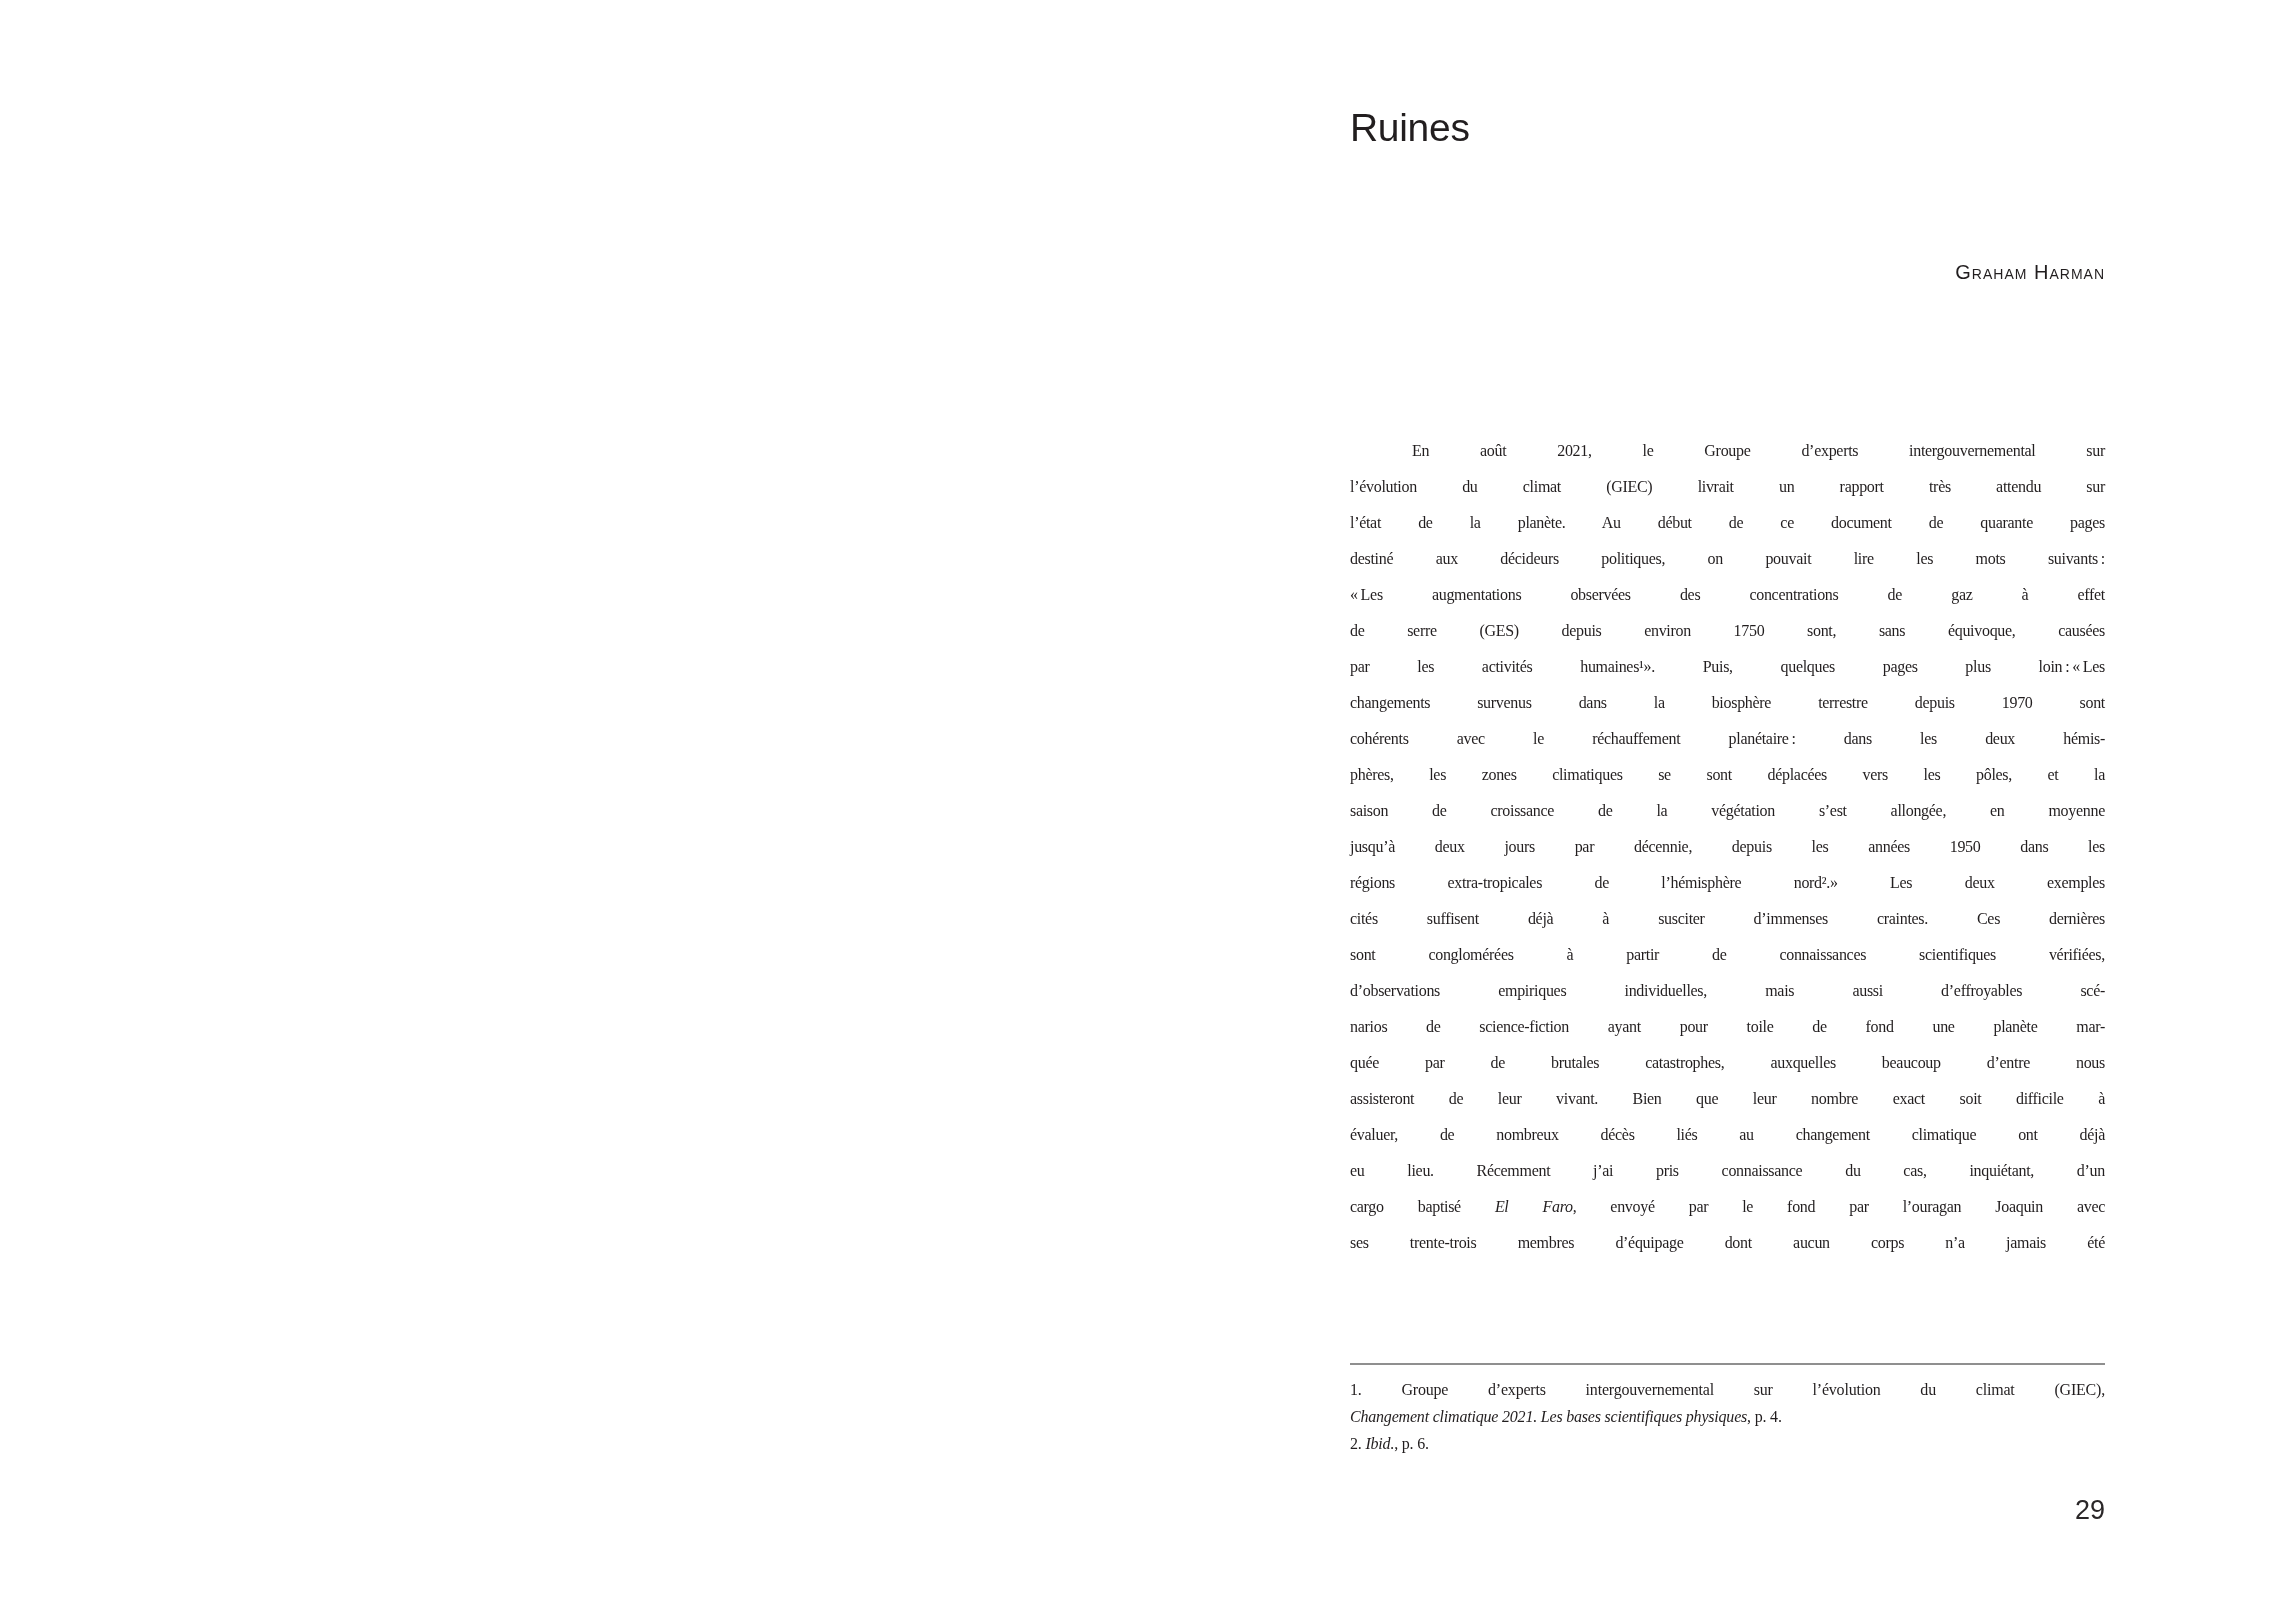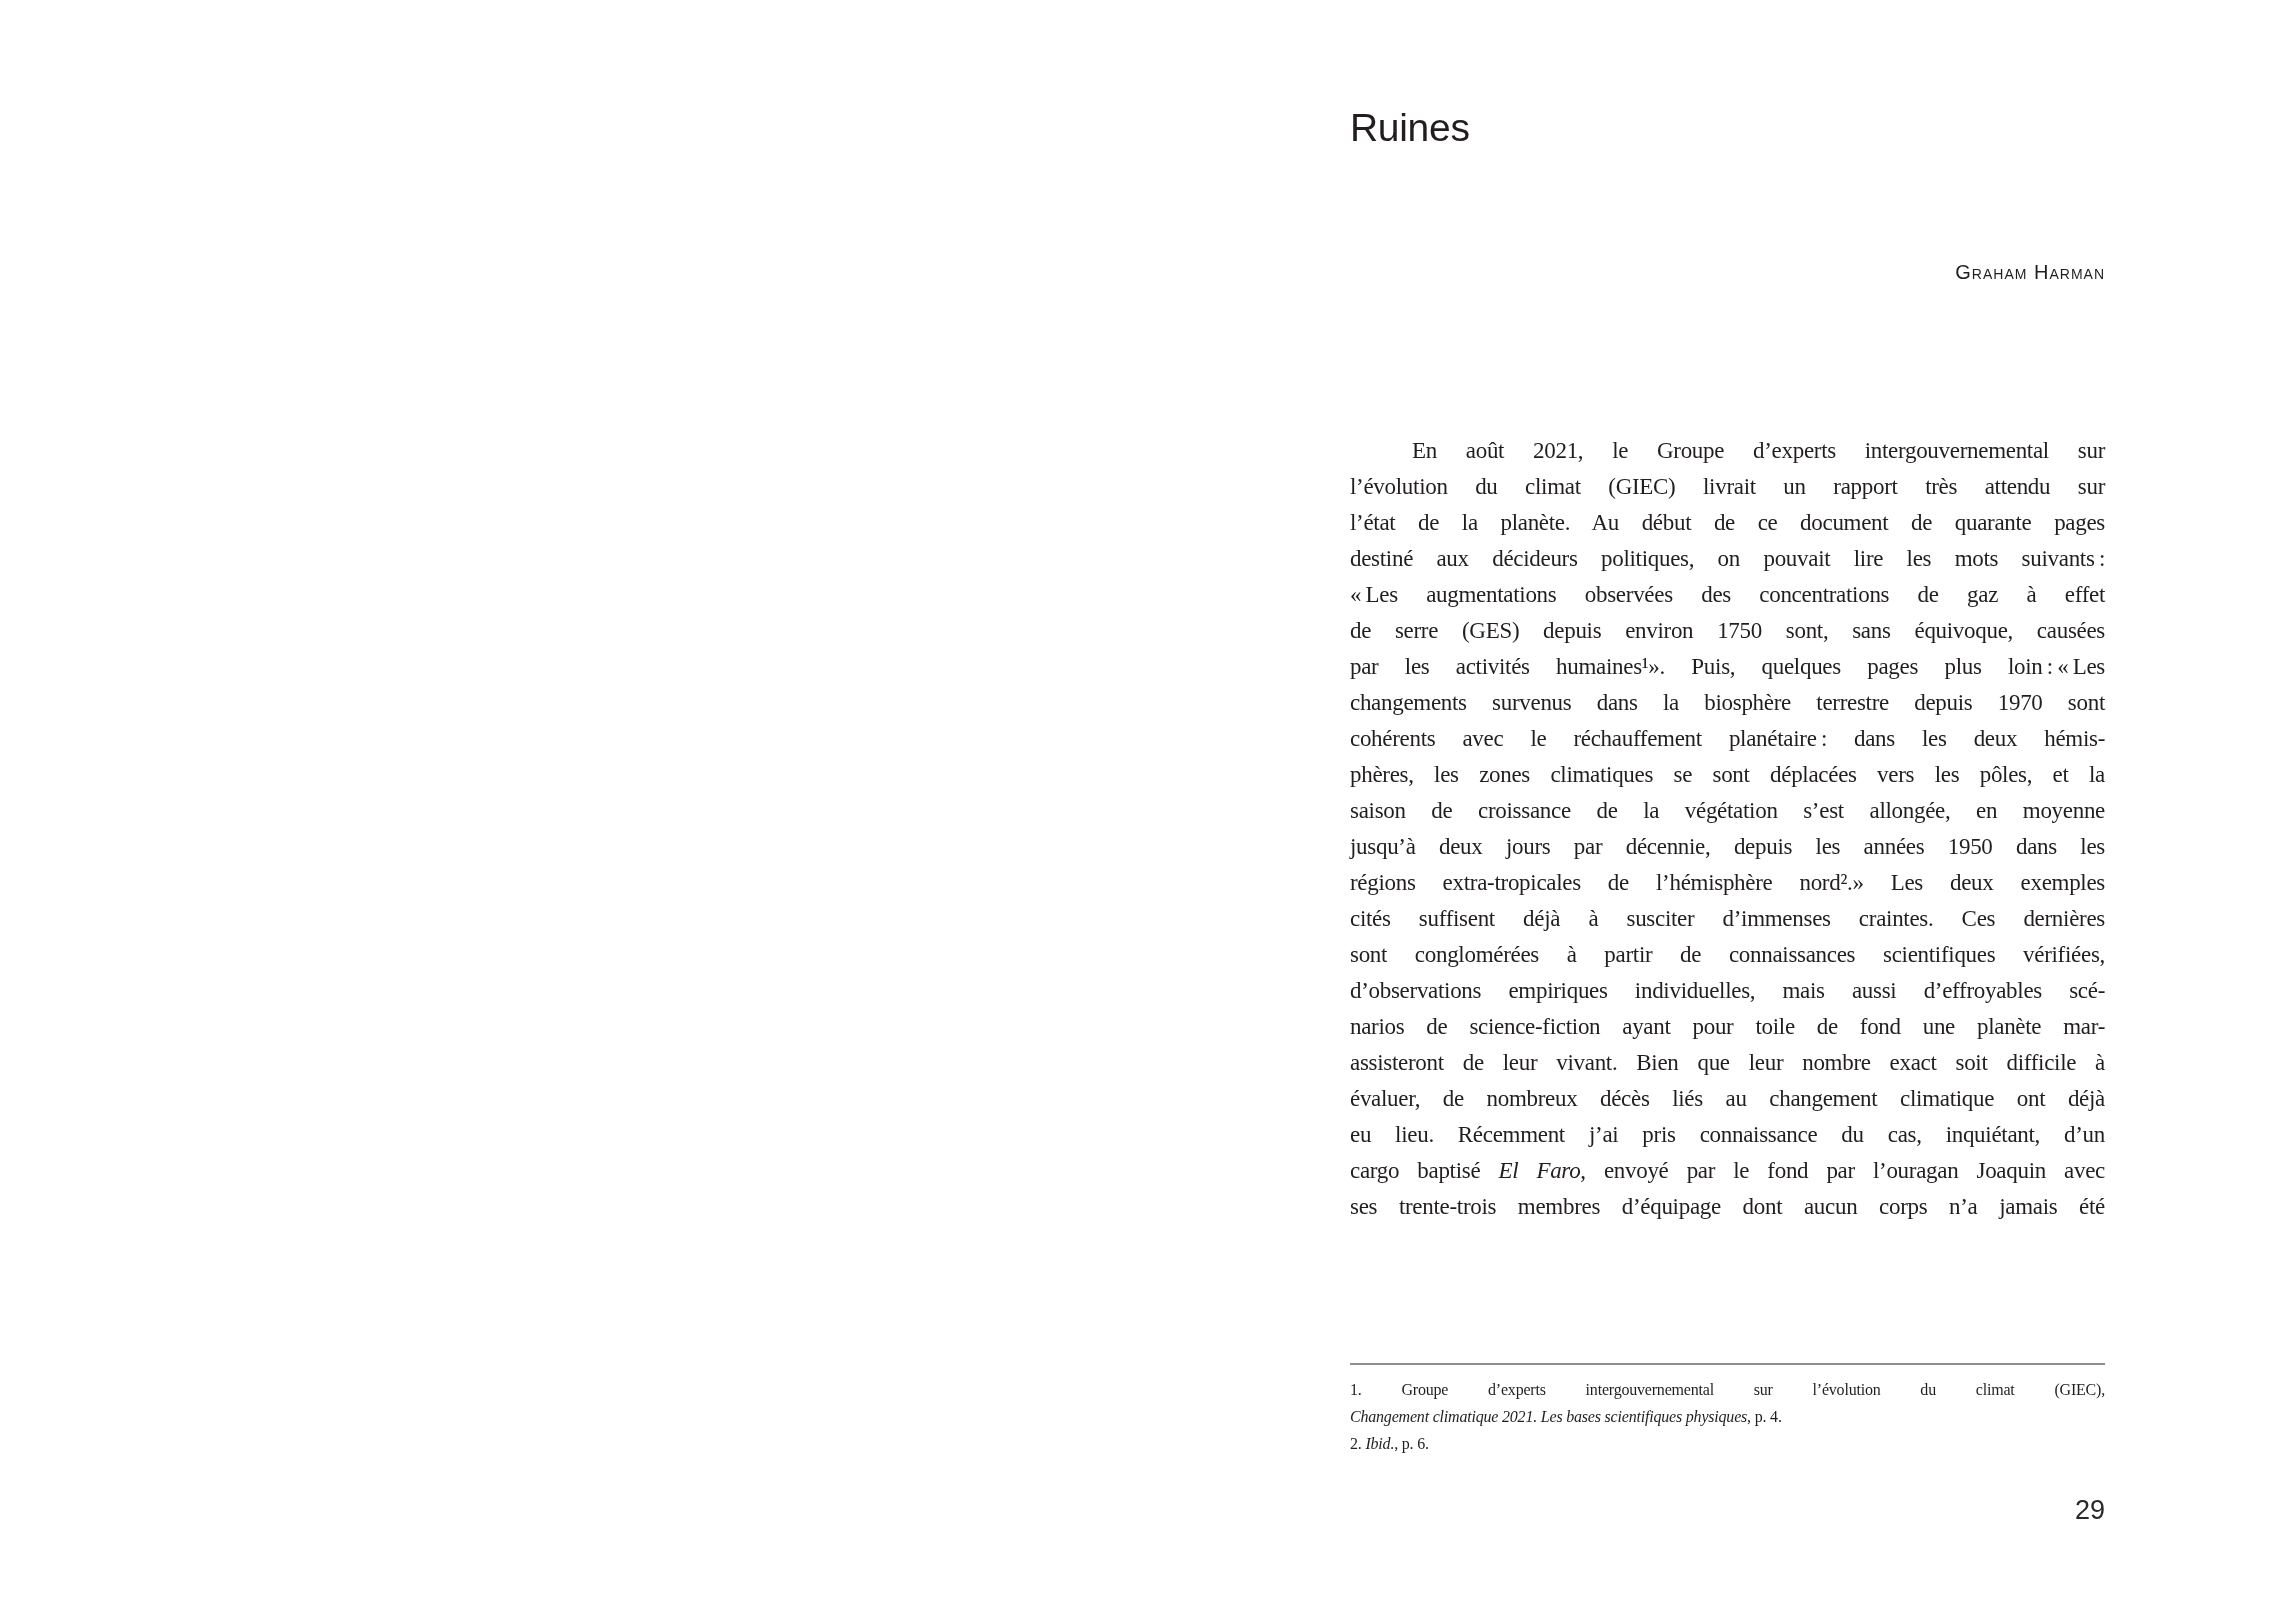"En août 2021, le Groupe" .bodytext { font-size: 23px -> 16px }
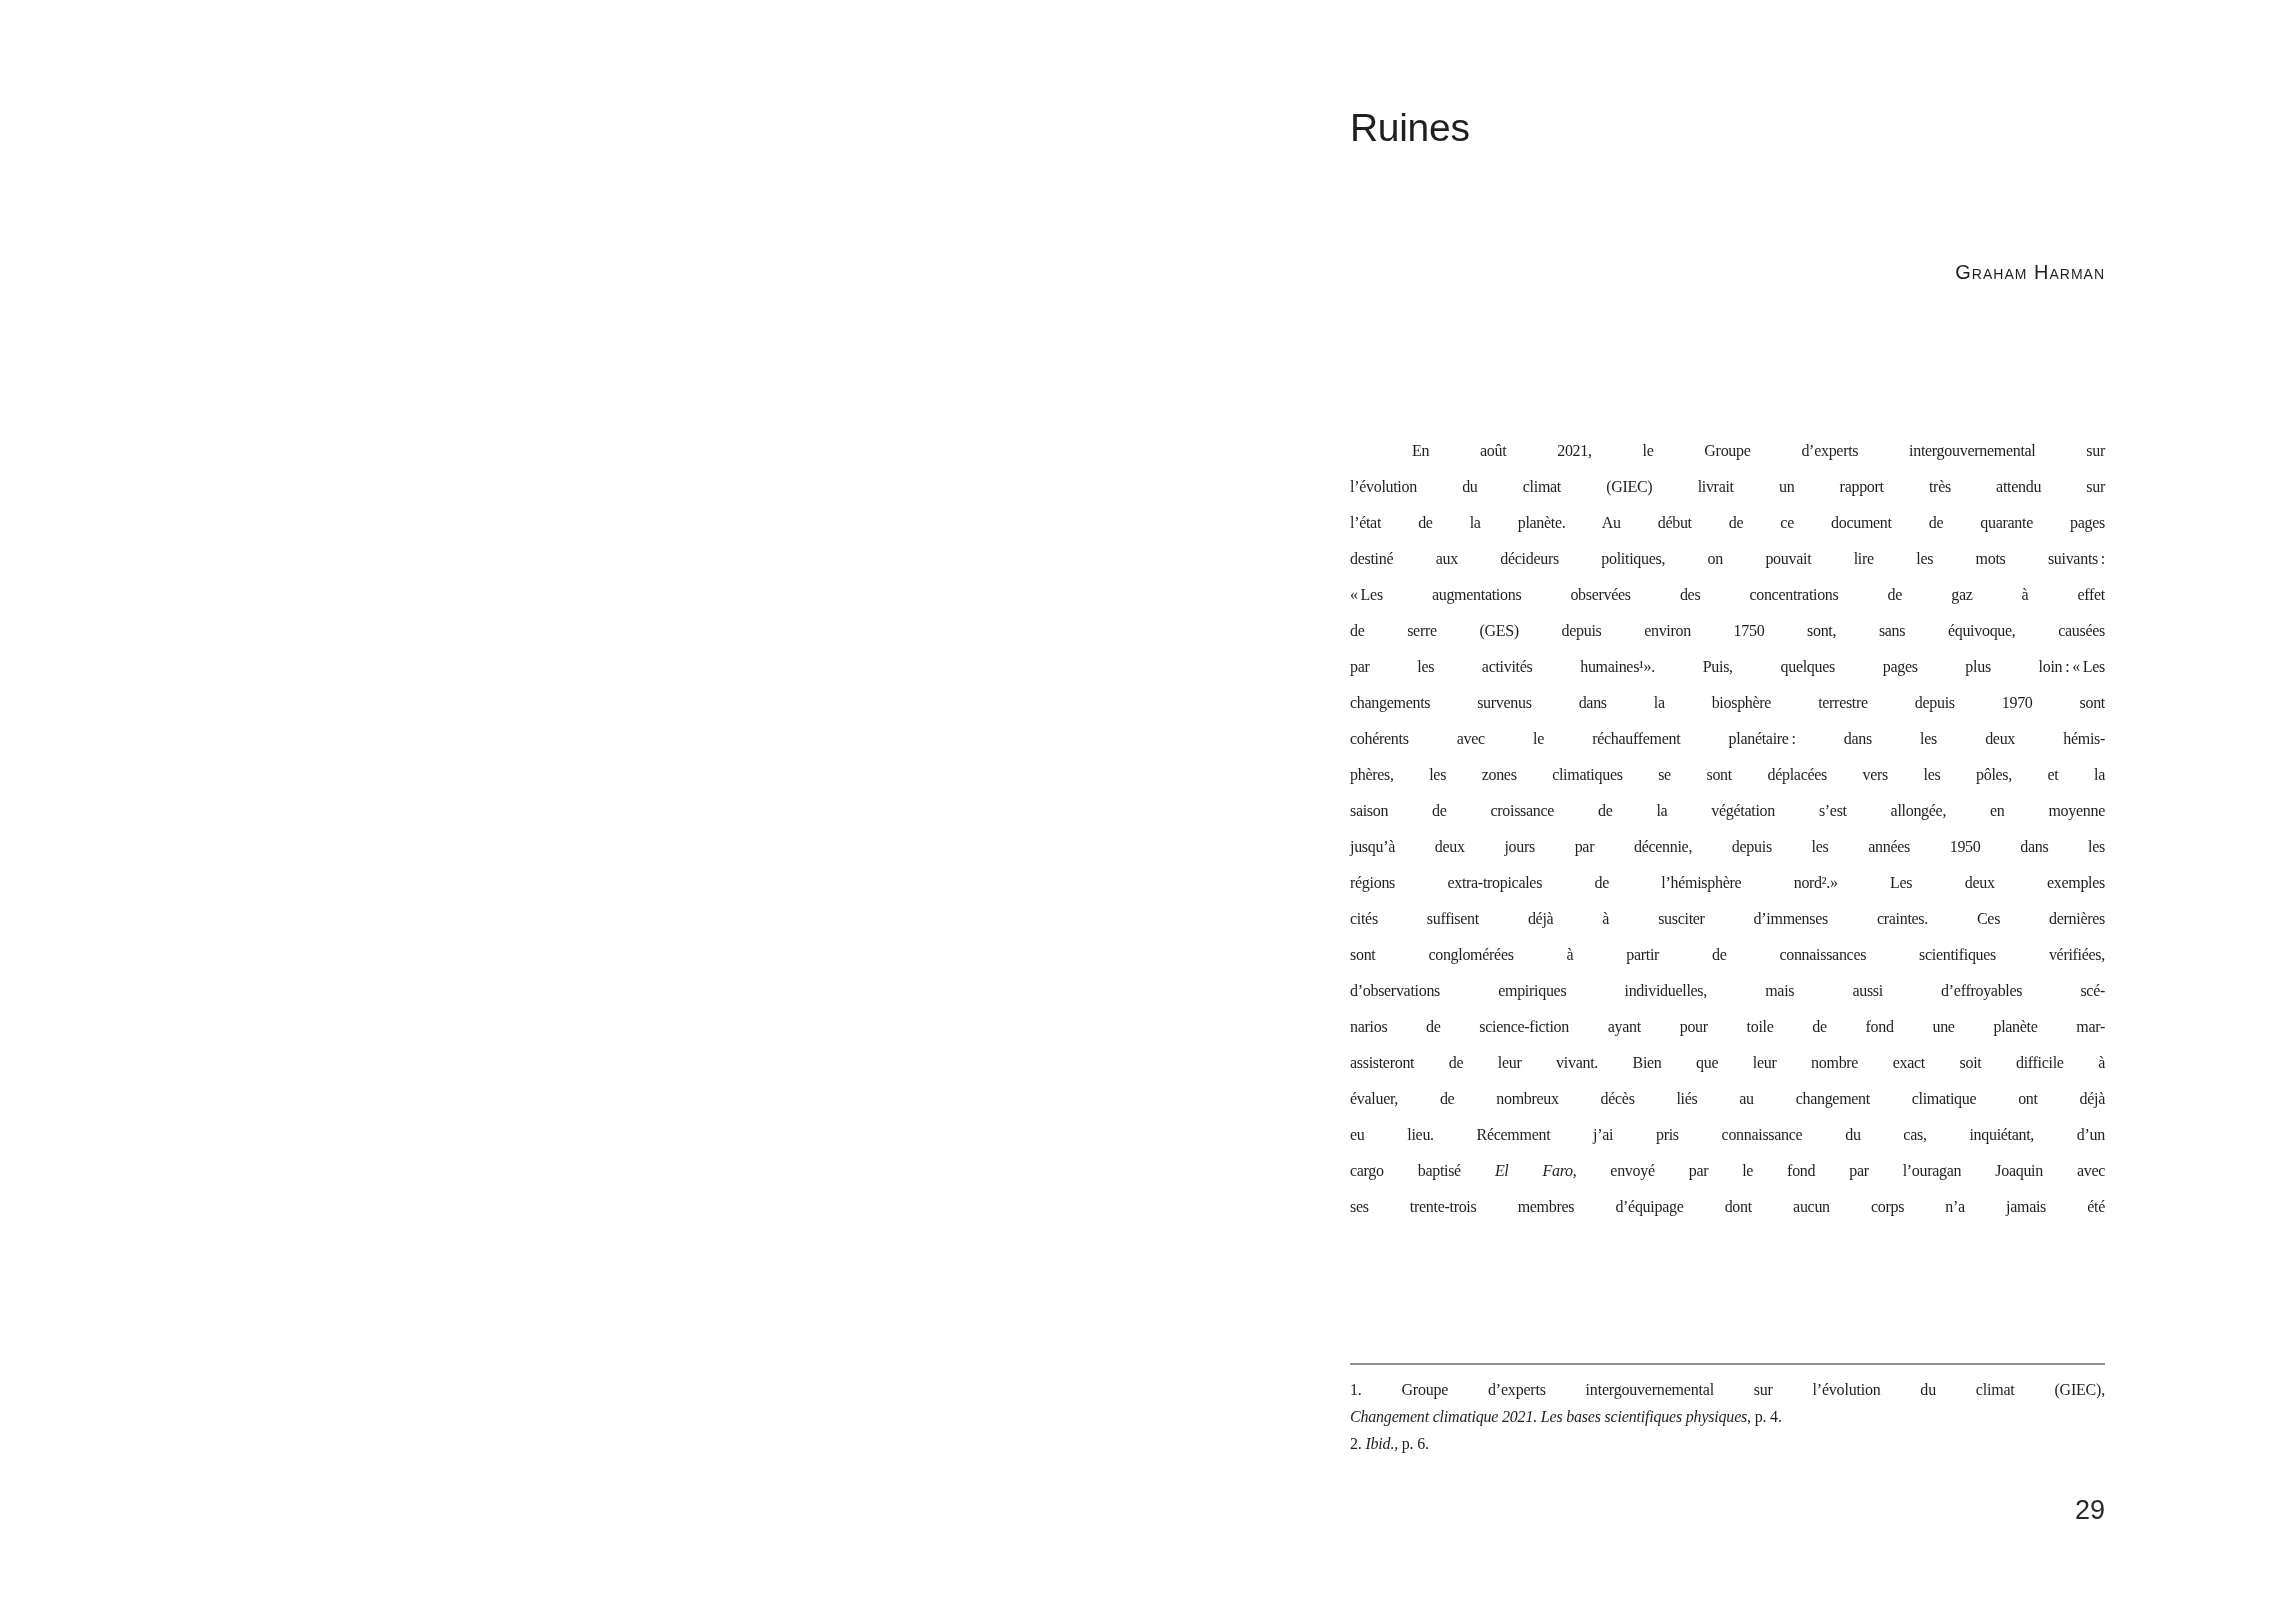"quée par de brutales catastrophes," div.body-line { html: none -> <div><span>quée par de brutales catastrophes, auxquelles beaucoup d’entre nous</span></div> }
